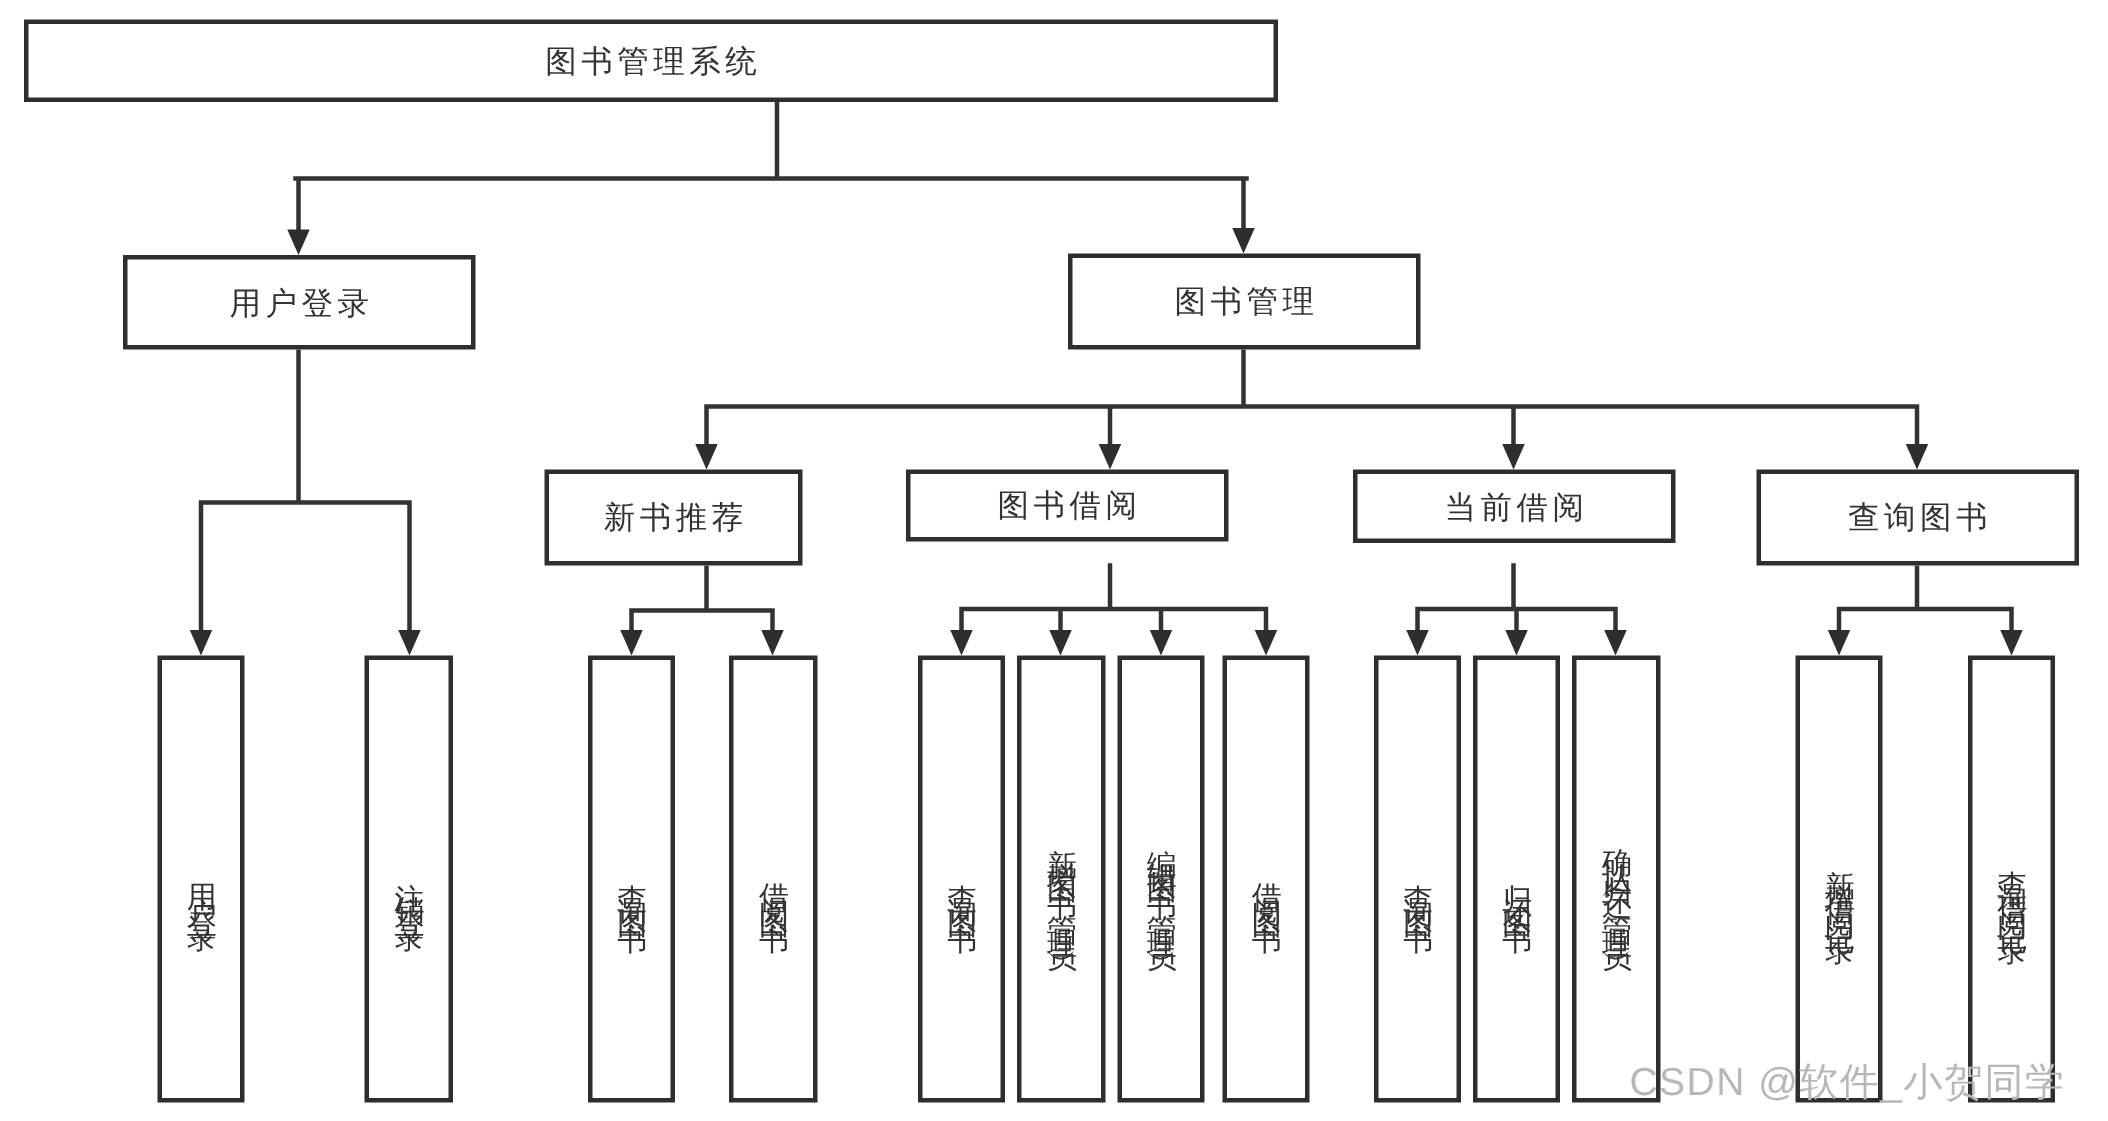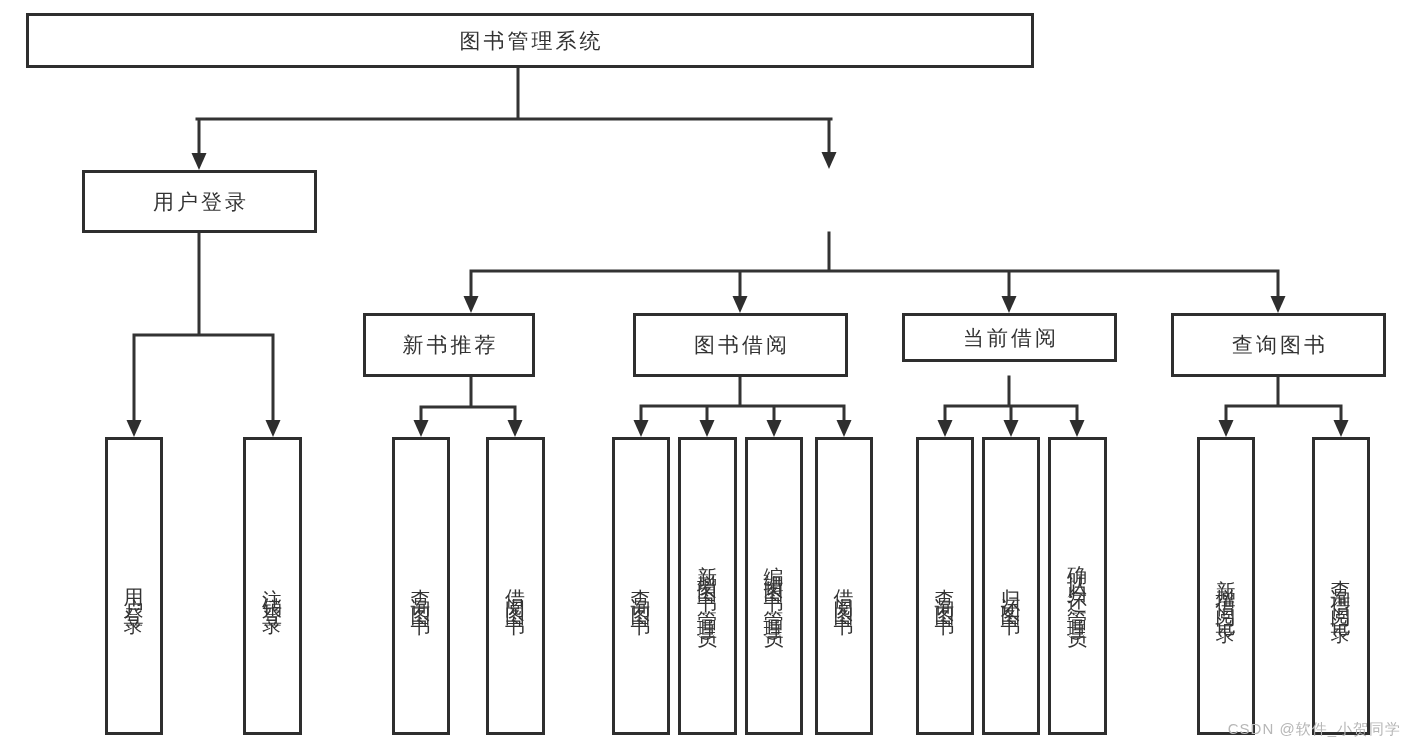"图书管理系统" div.box { left: 26px -> 16px; width: 1008px -> 836px }
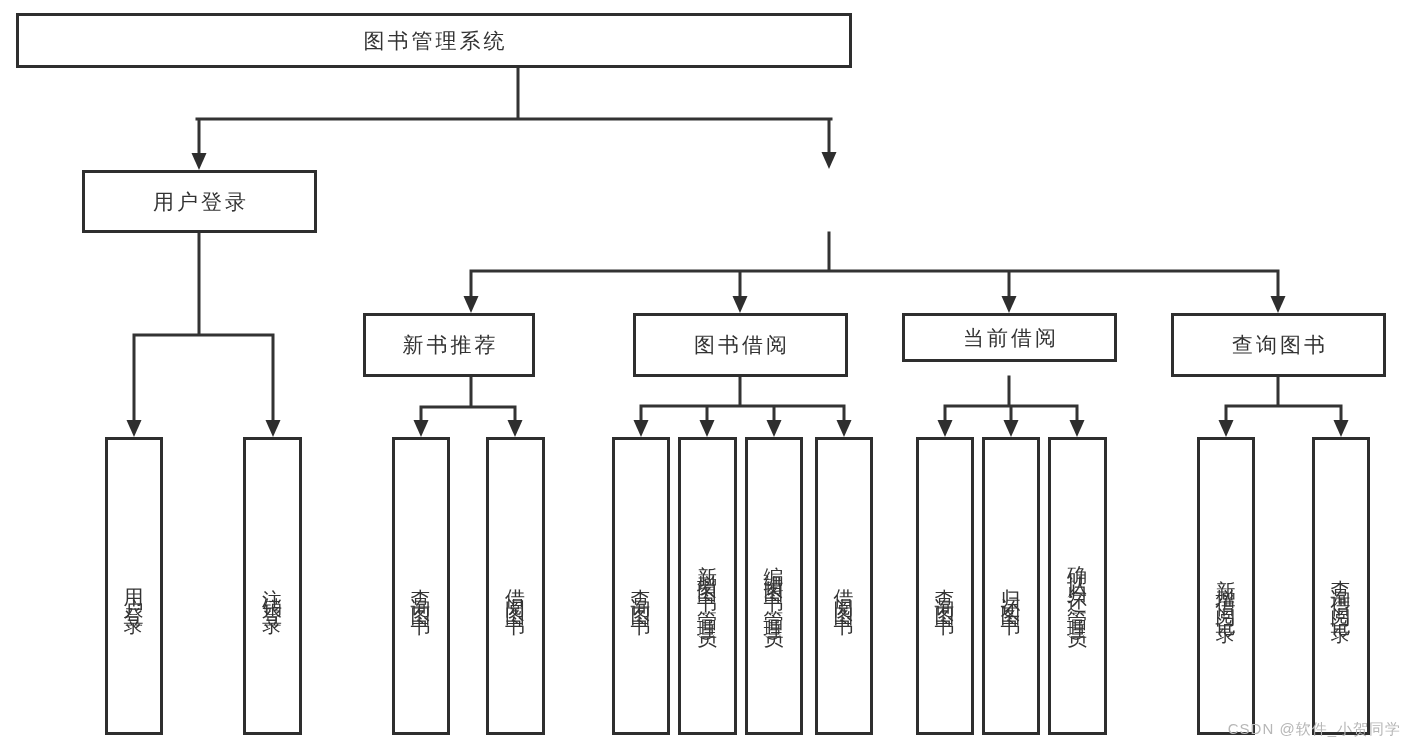"图书管理" div.box { html: none -> <div> <span>图书管理</span> </div> }
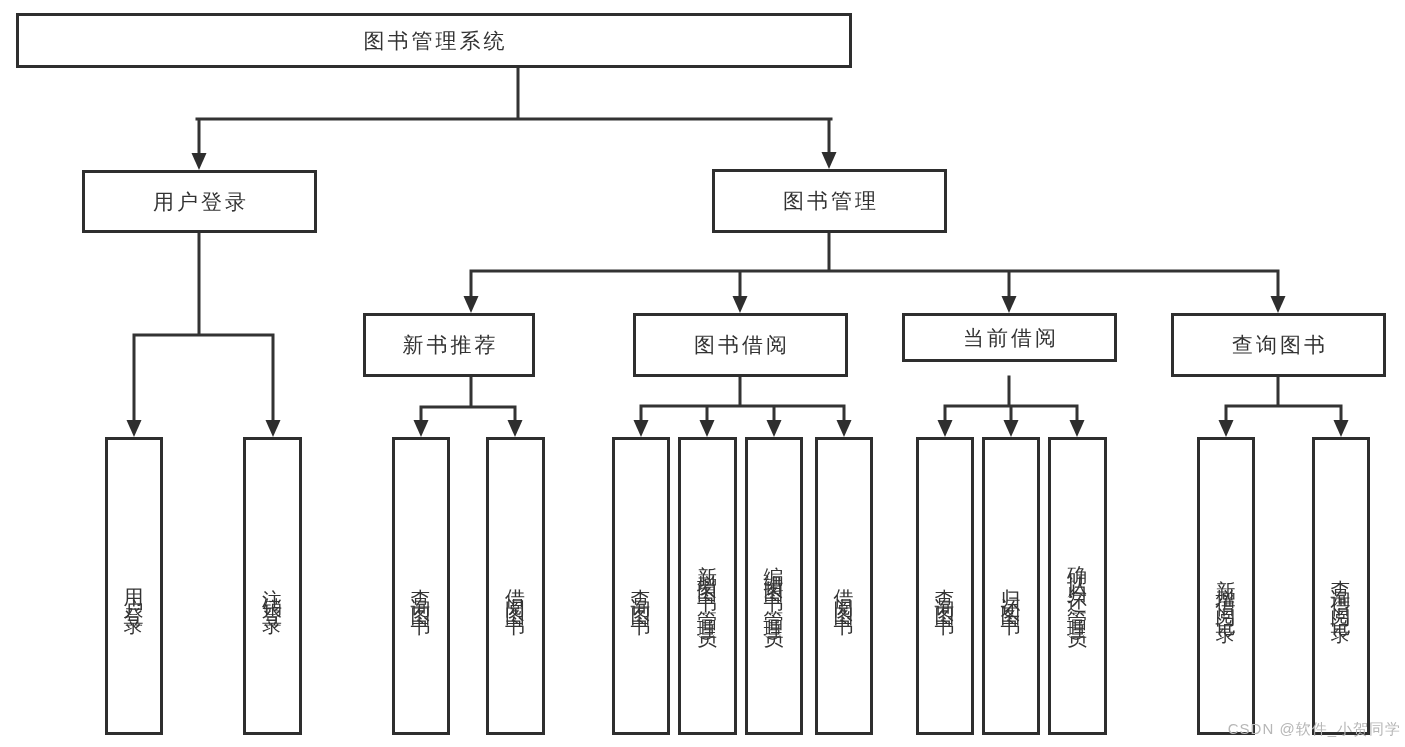"图书借阅" div.box { height: 64px -> 48px; left: 633px -> 604px }
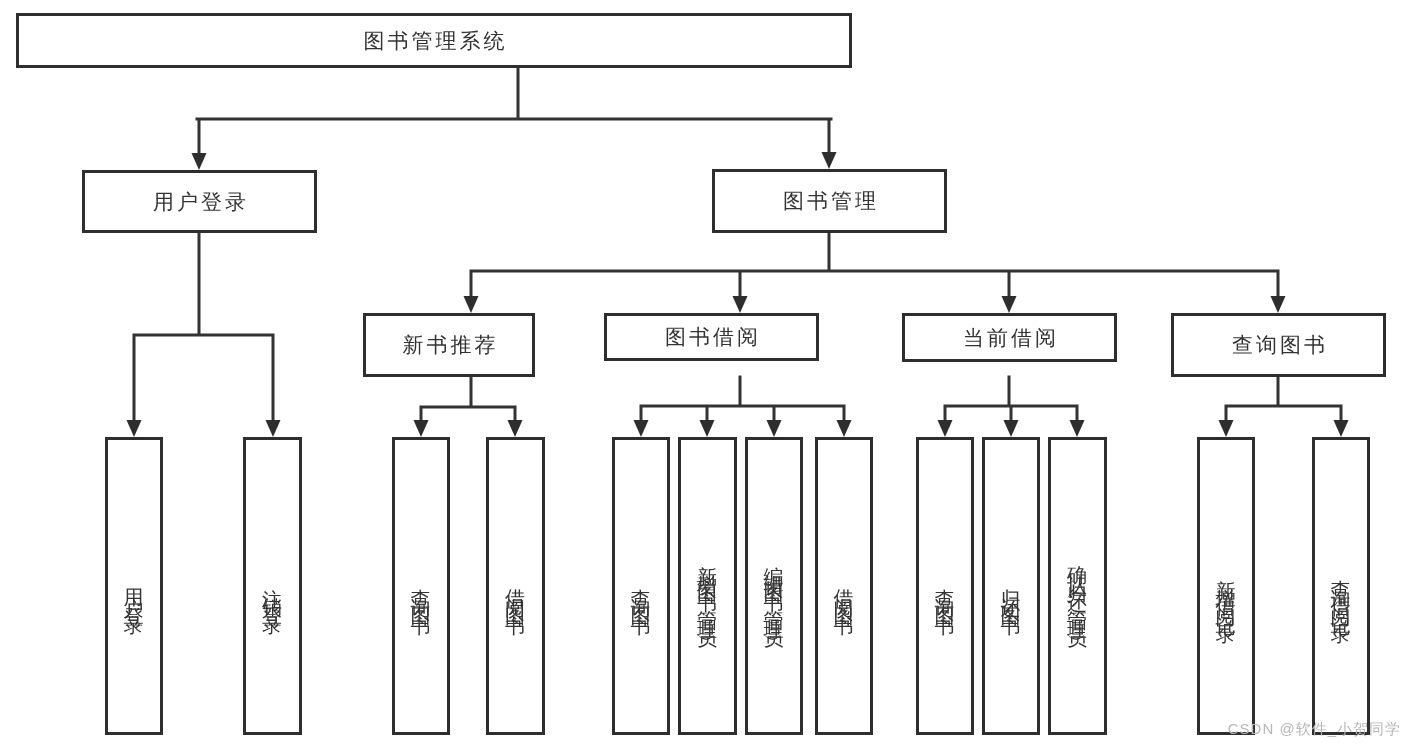"CSDN @软件_小贺同学" .watermark { font-size: 15px -> 26px; right: 4px -> 28px }
